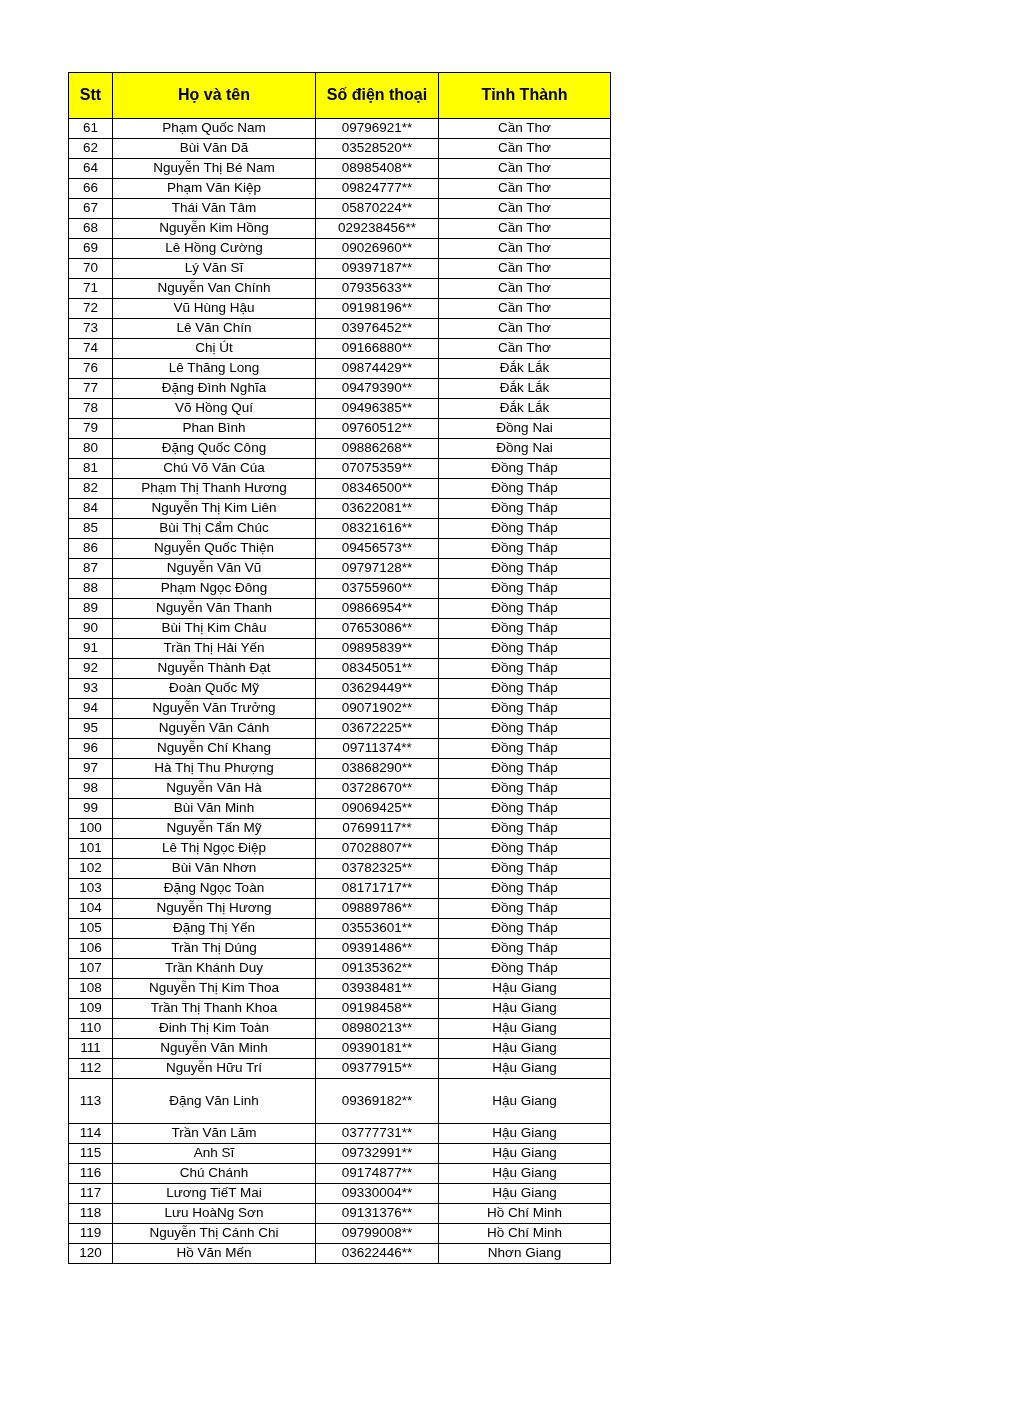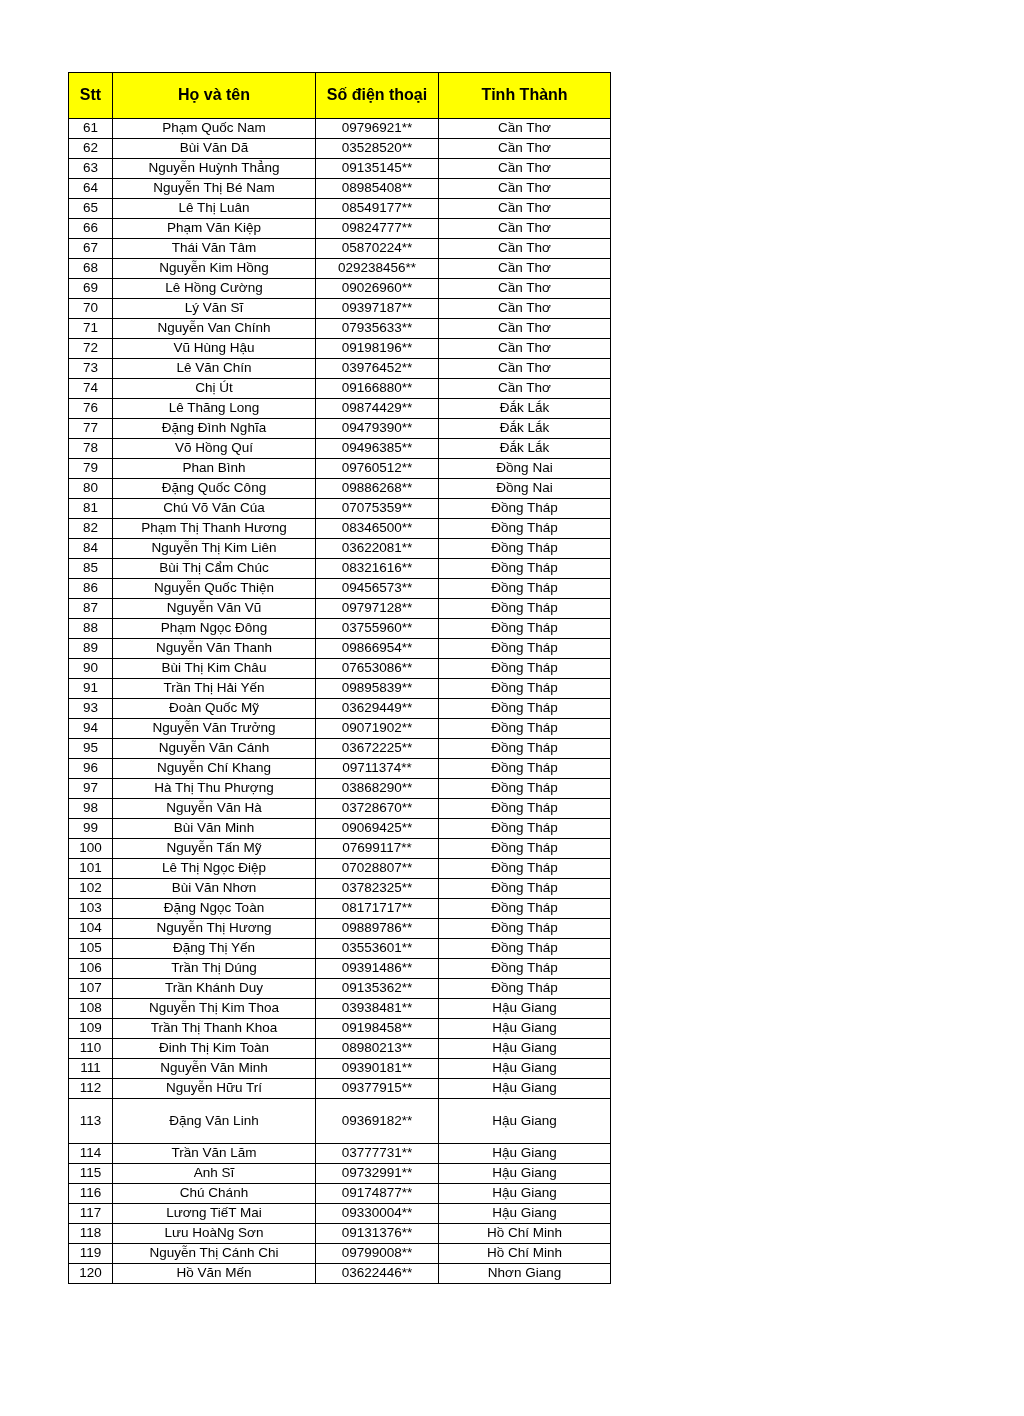"63" tr { html: <tr> <td>63</td> <td>Nguyễn Huỳnh Thẳng</td> <td>09135145**</td> <td>Cần Thơ</td> </tr> -> none }
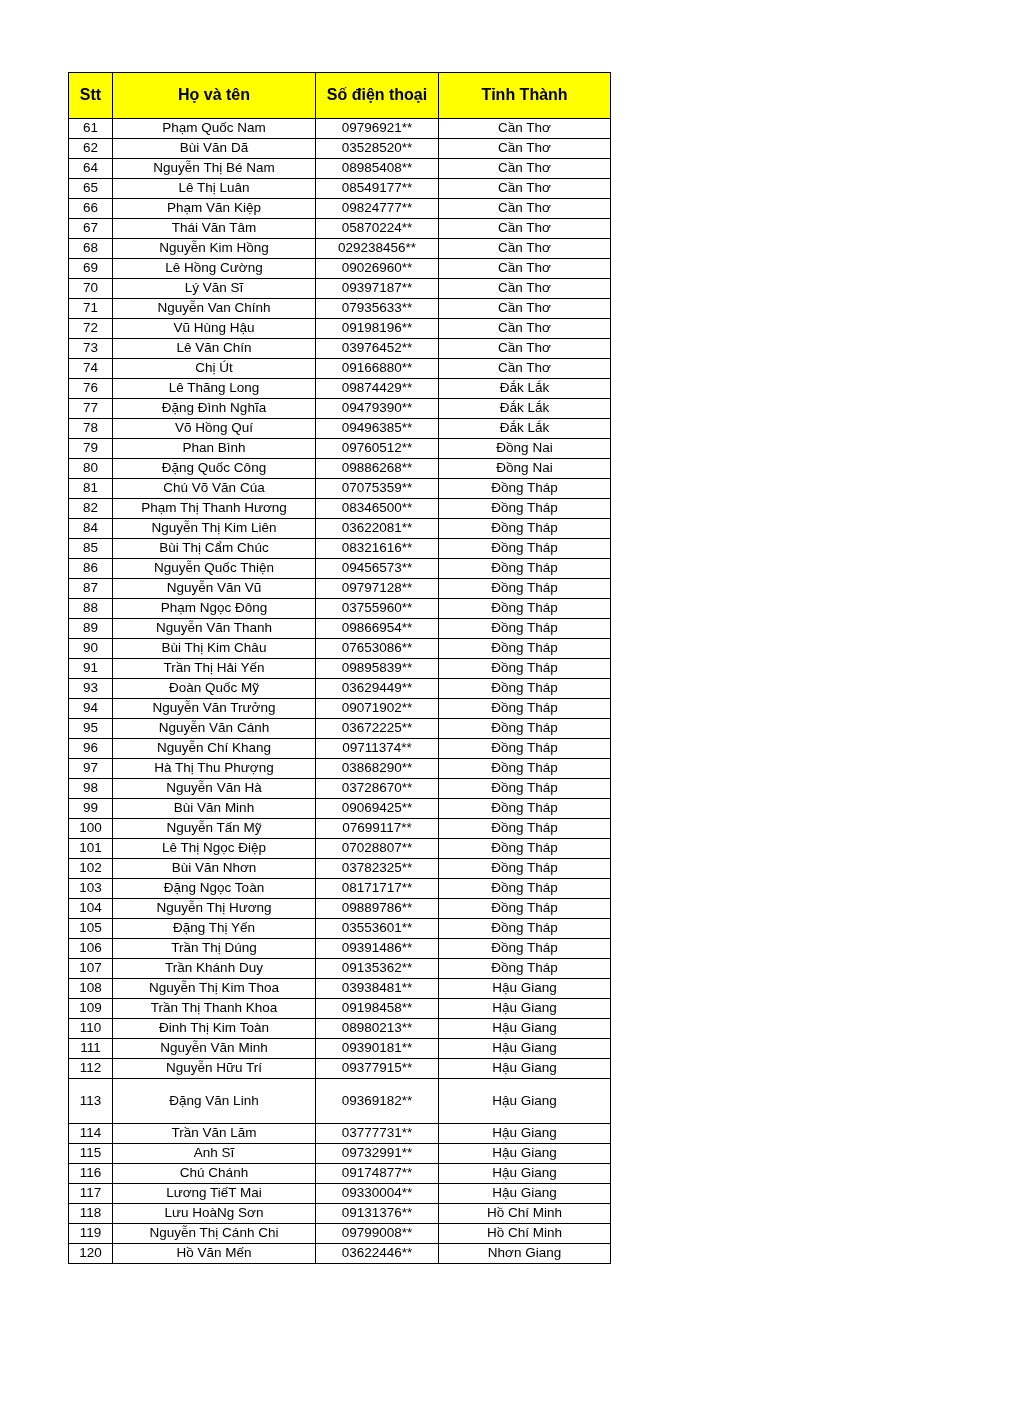"65" tr { html: <tr> <td>65</td> <td>Lê Thị Luân</td> <td>08549177**</td> <td>Cần Thơ</td> </tr> -> none }
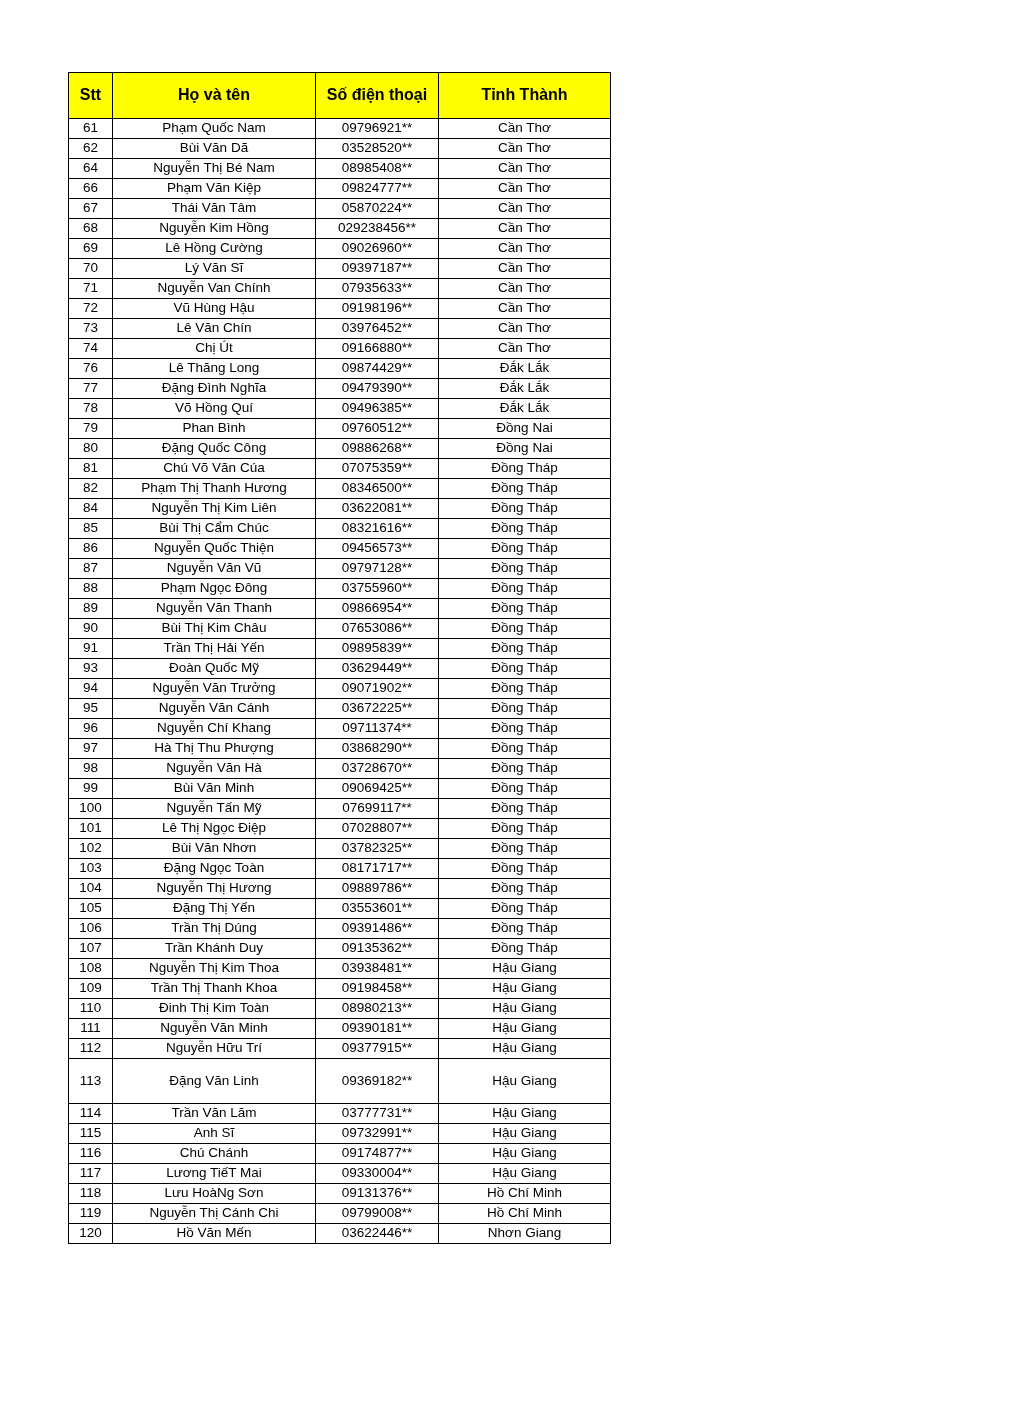"92" tr { html: none -> <tr> <td>92</td> <td>Nguyễn Thành Đạt</td> <td>08345051**</td> <td>Đồng Tháp</td> </tr> }
